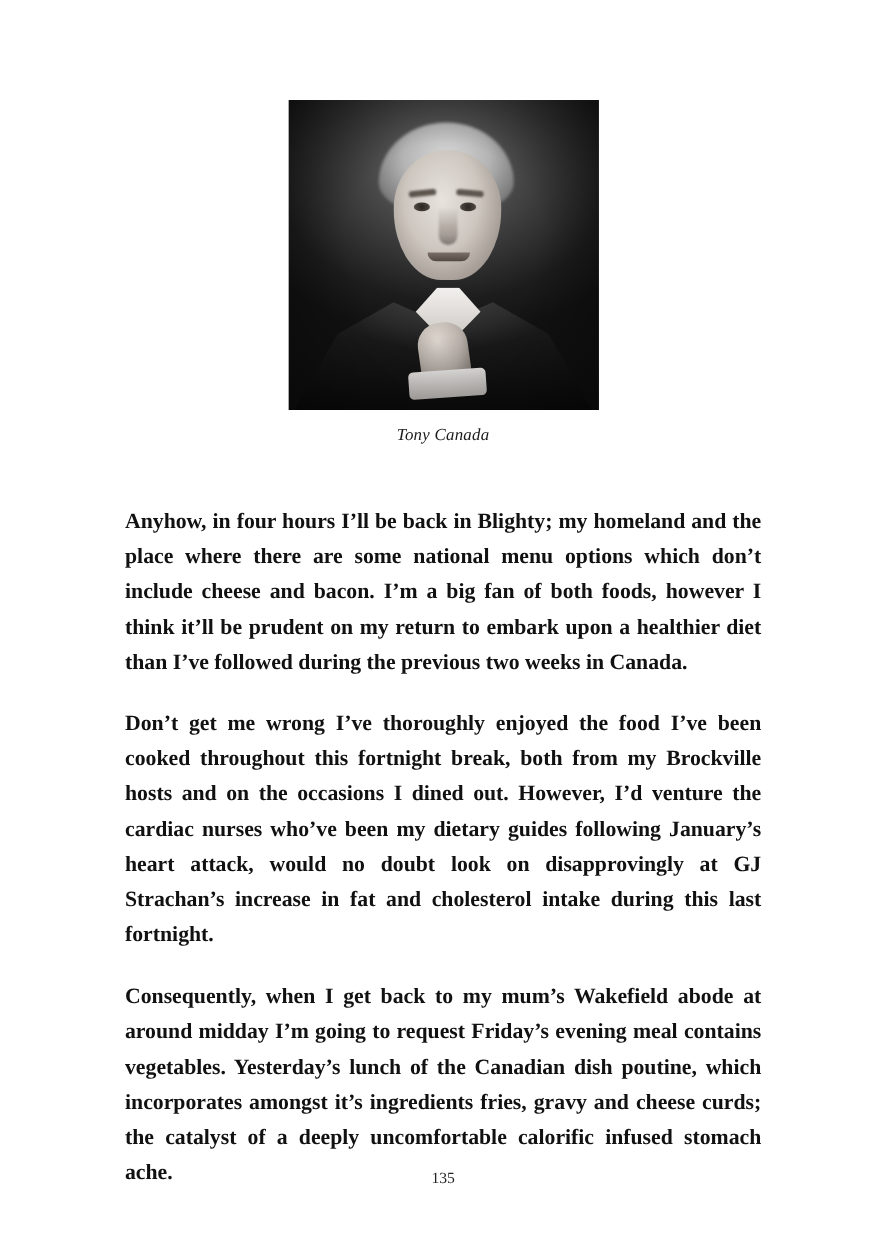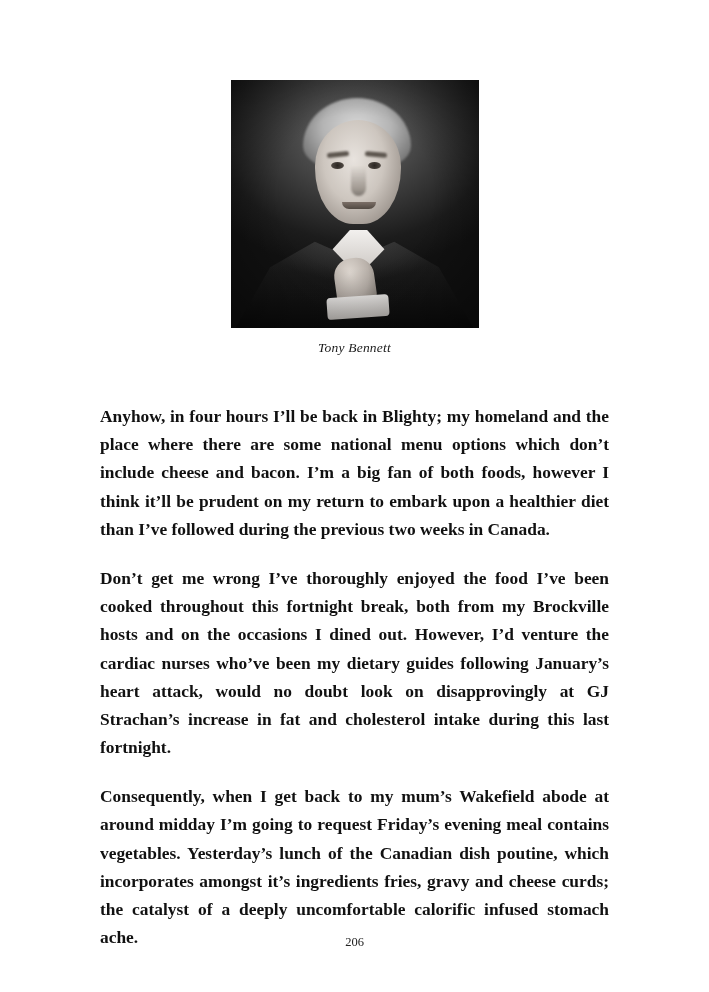"Tony Bennett" figcaption.caption { text: Bennett -> Canada }
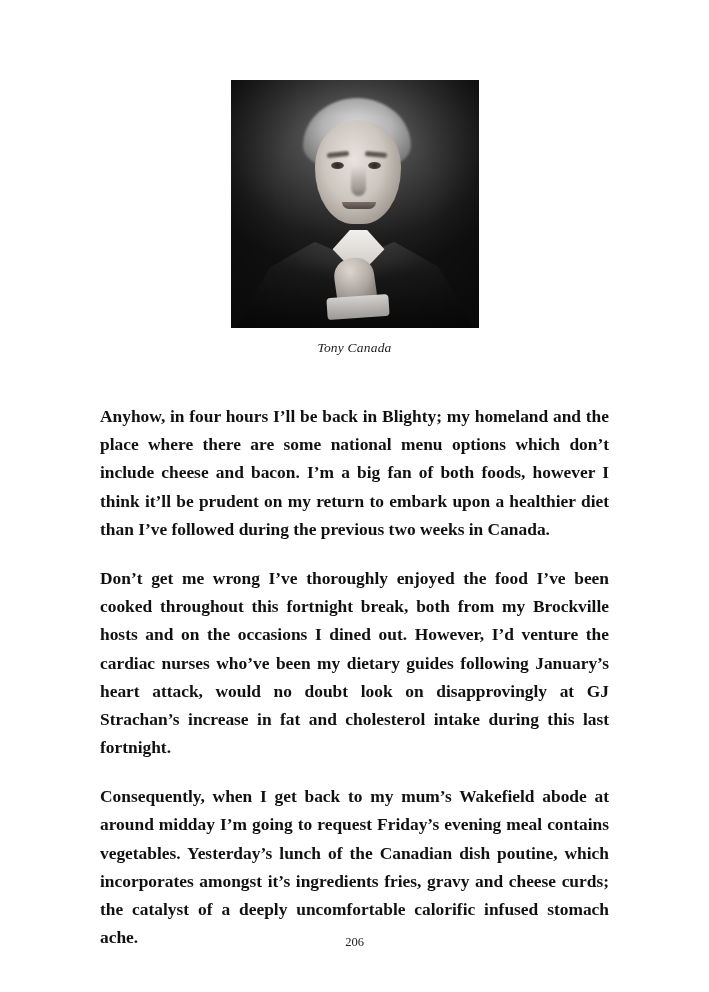"206" div.page-number { text: 206 -> 135 }
